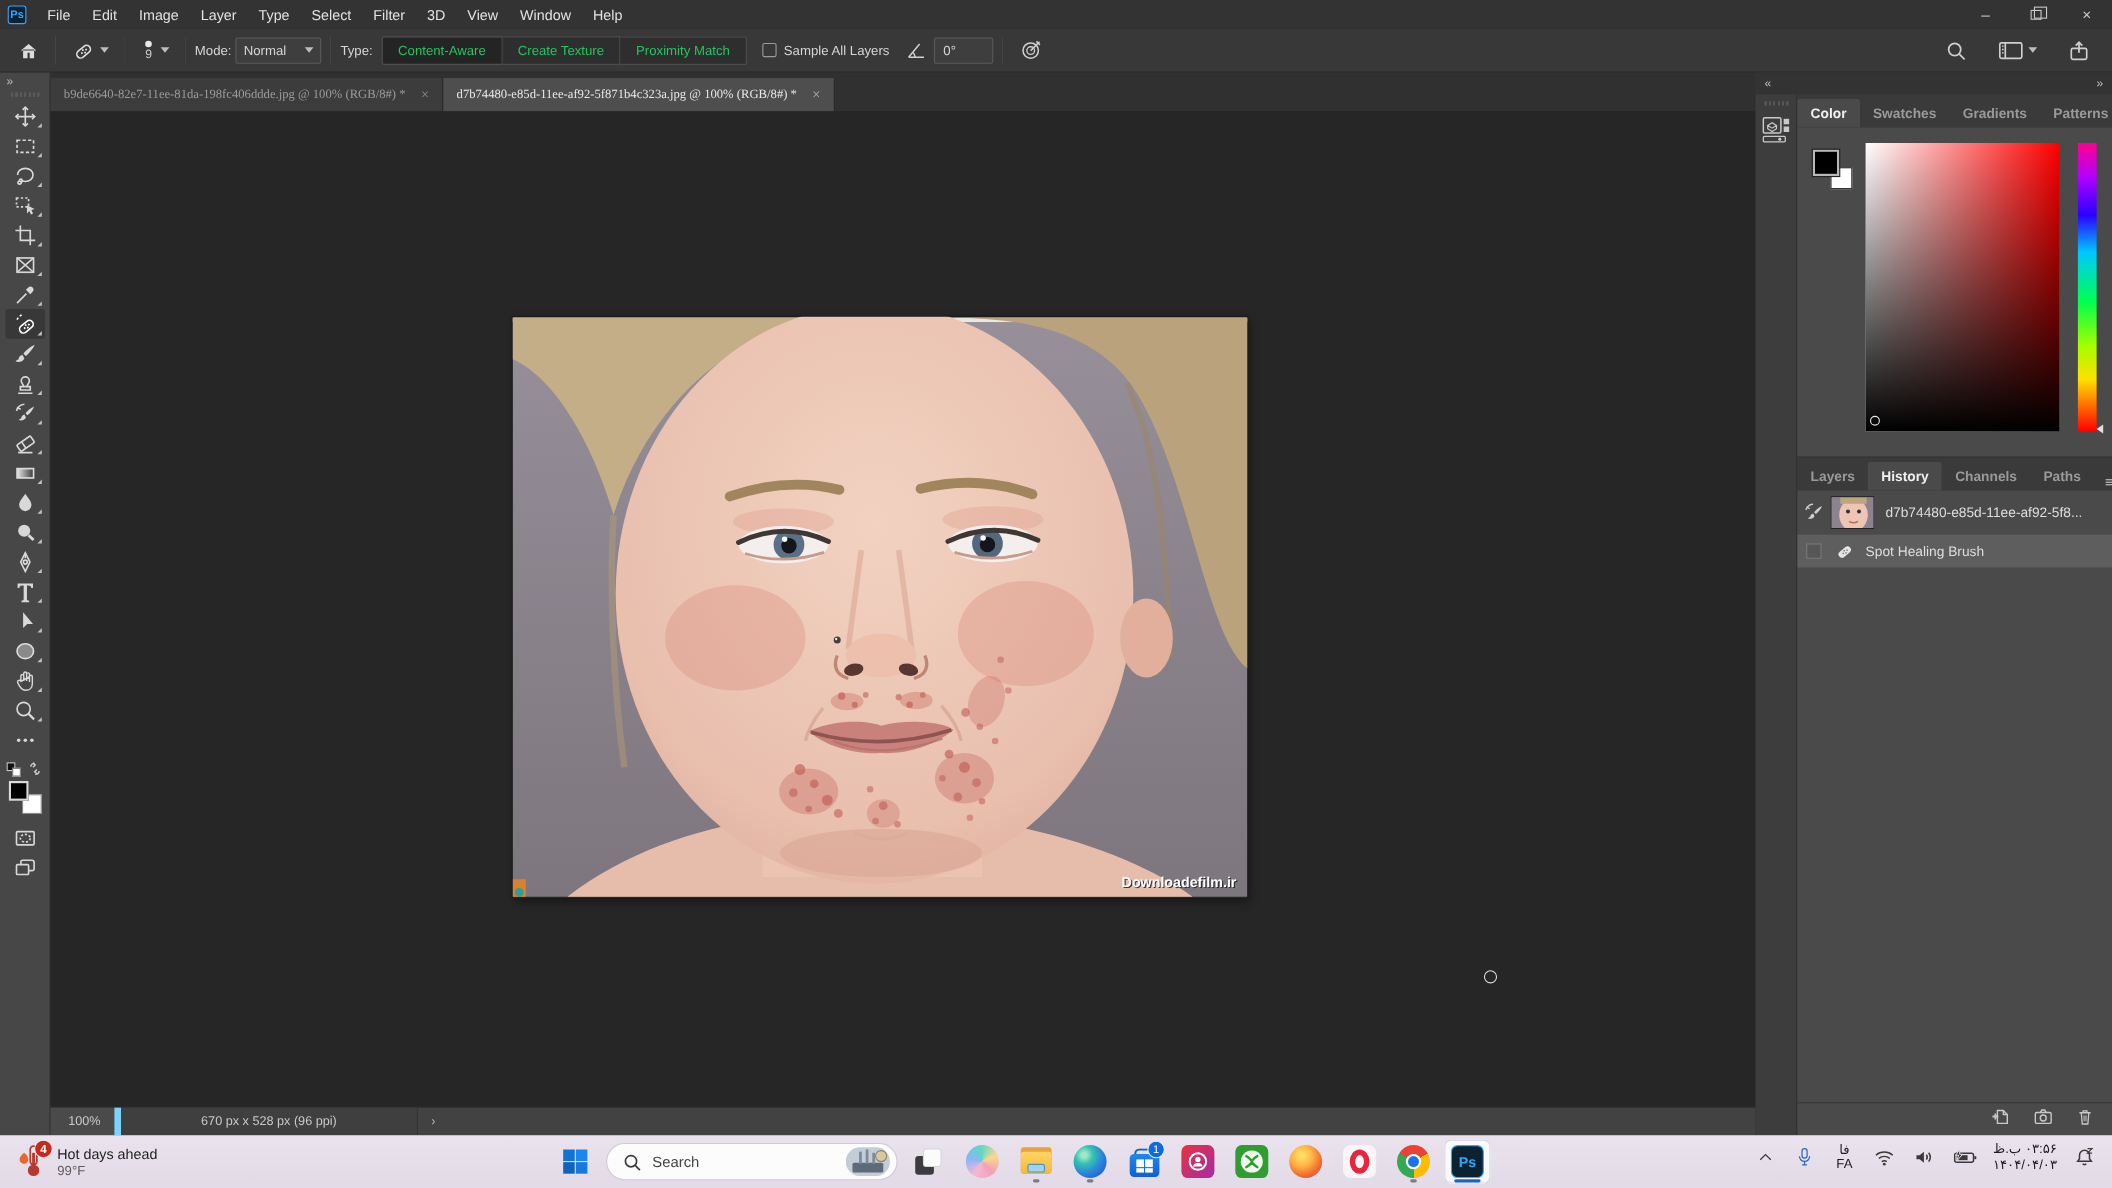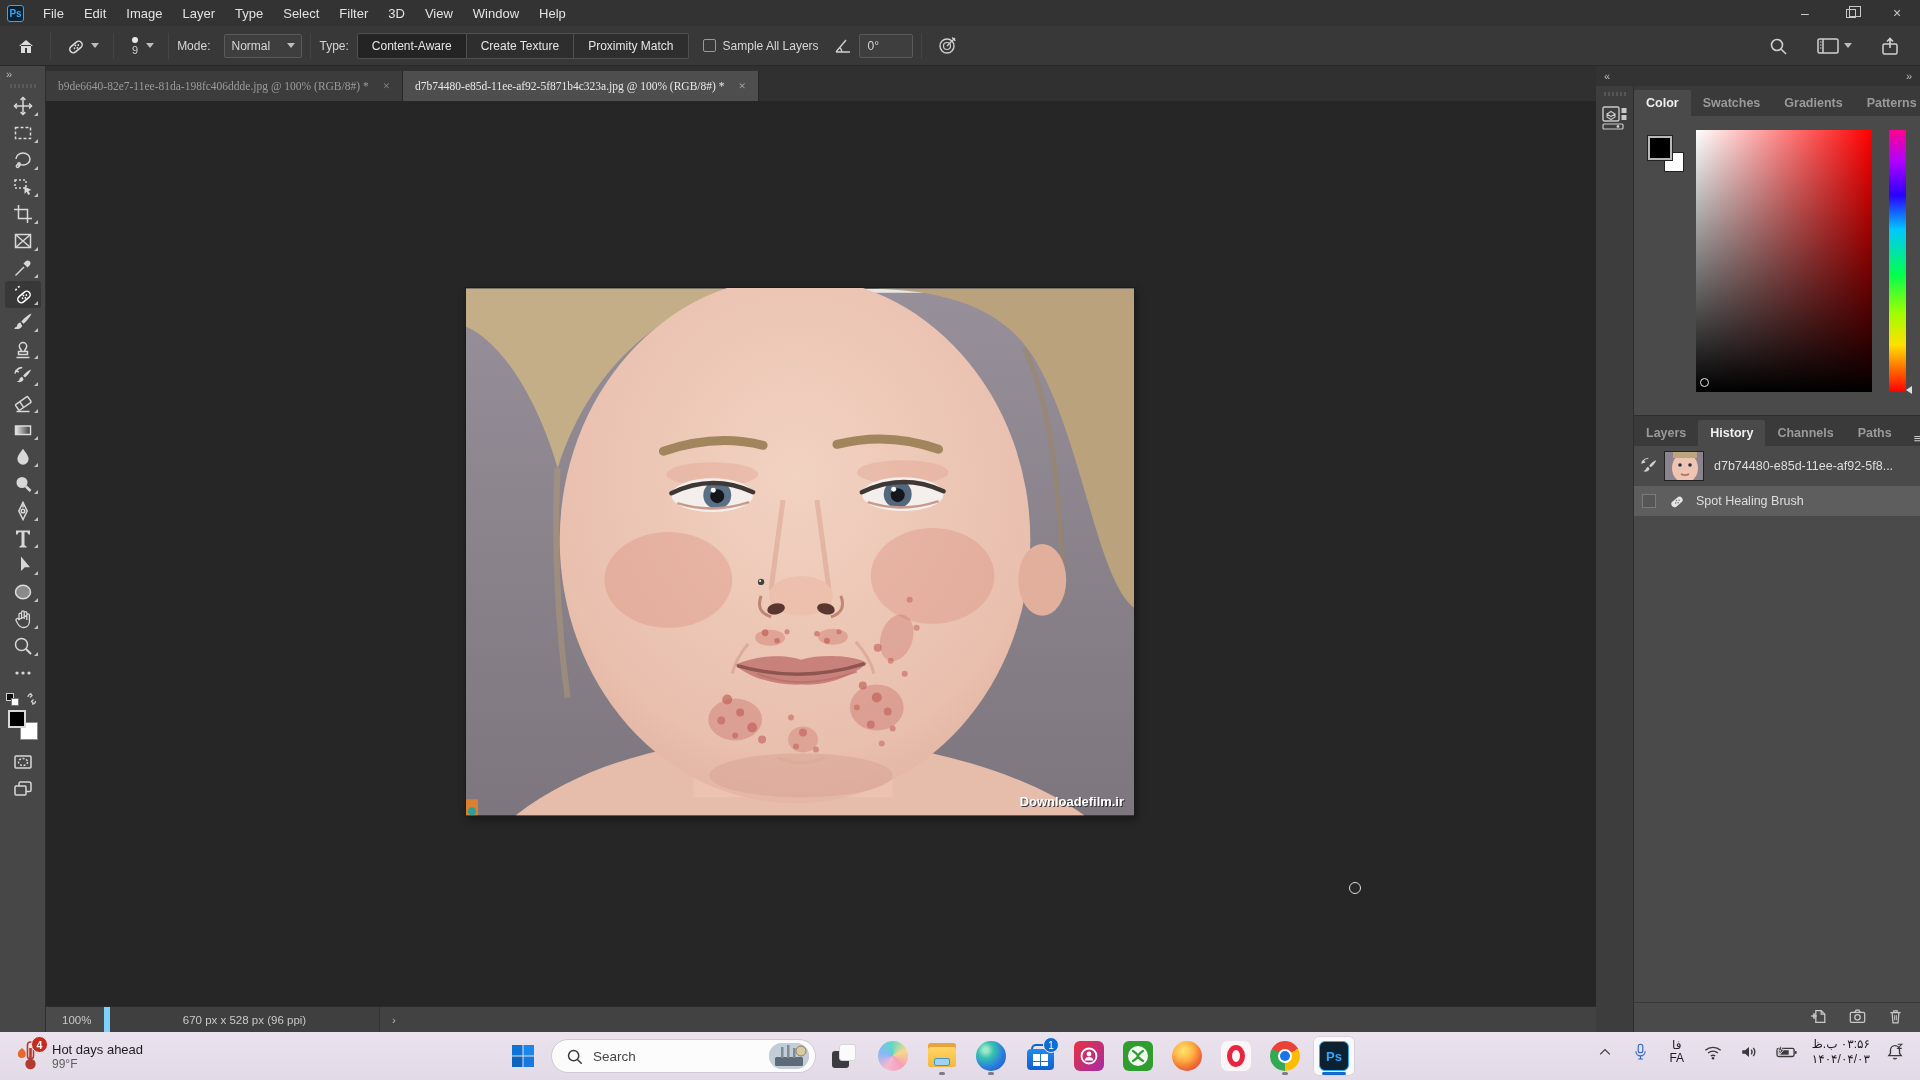"Normal" .dropdown { margin-left: 14px -> 4px }
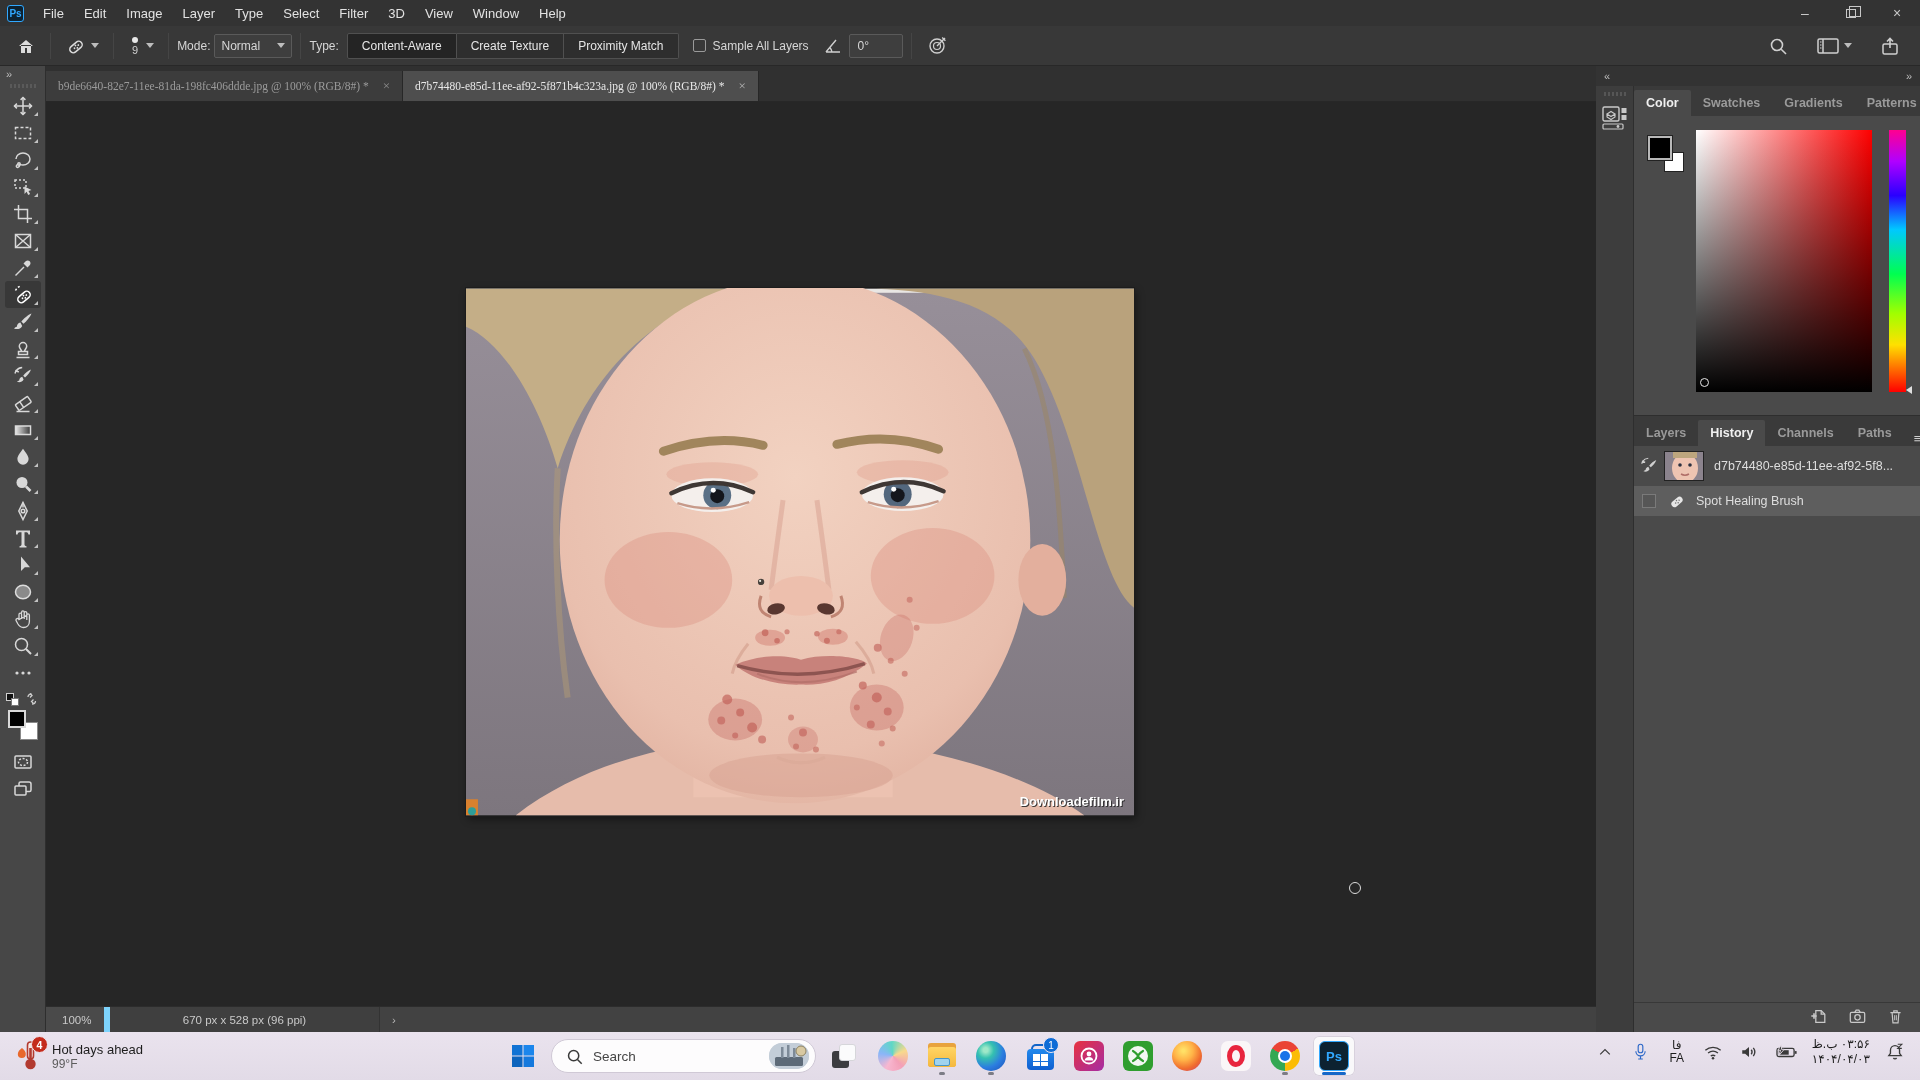"Content-Aware" .seg-btn { color: #e5e5e5 -> #22c55e }
